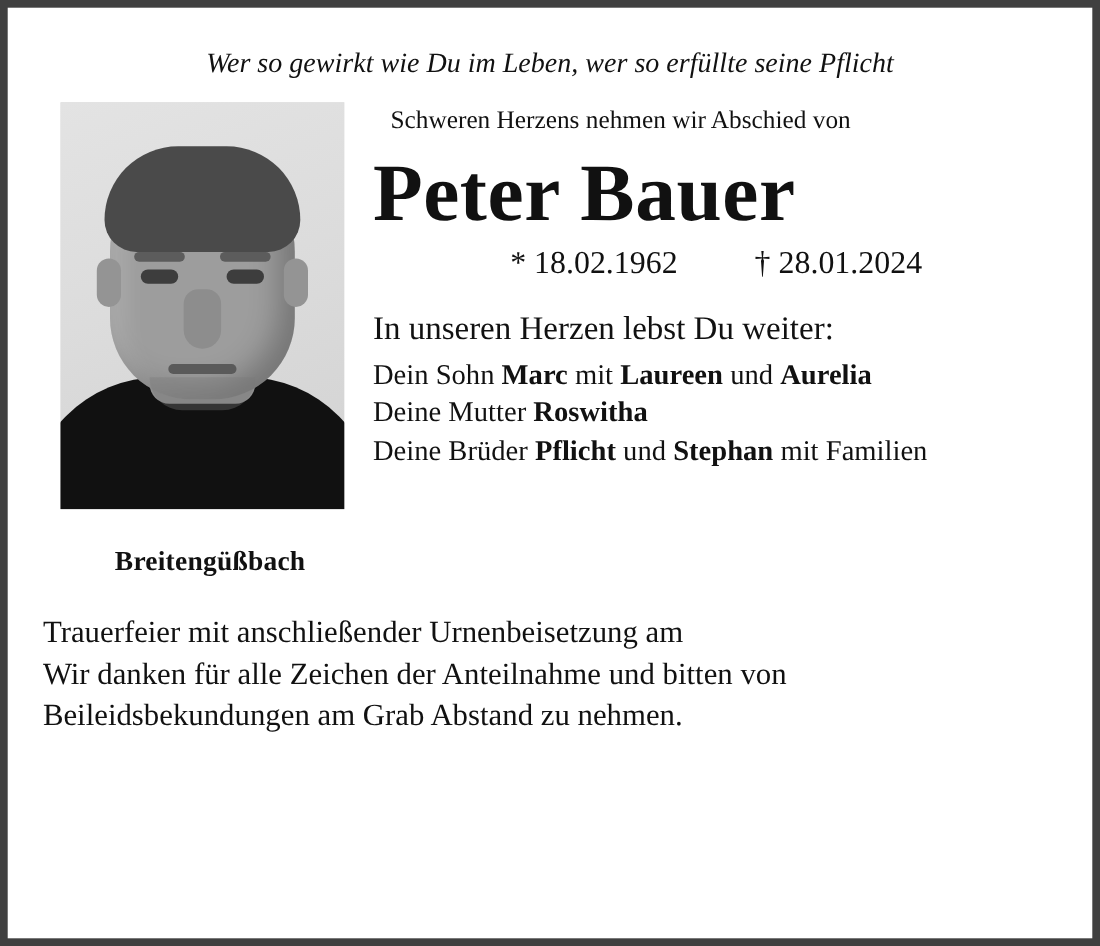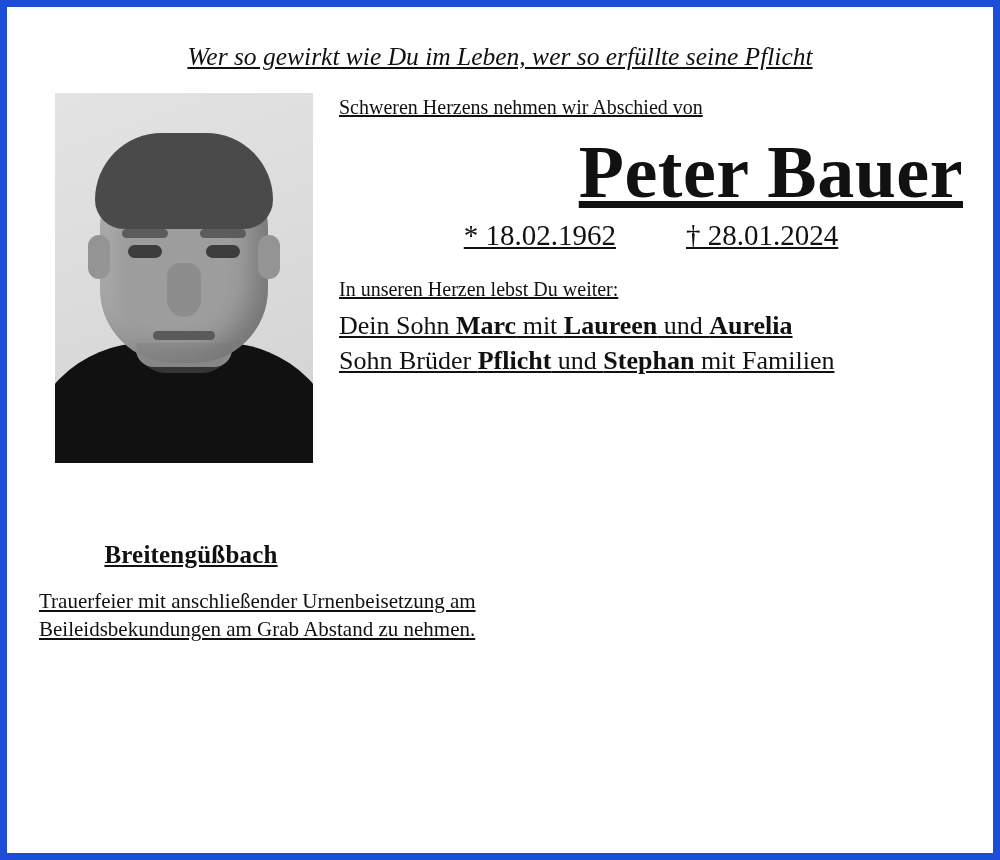"Wer so gewirkt wie Du" .obituary { border: 7px solid #1d4ed8 -> 7px solid #404040; text-decoration: underline -> none }
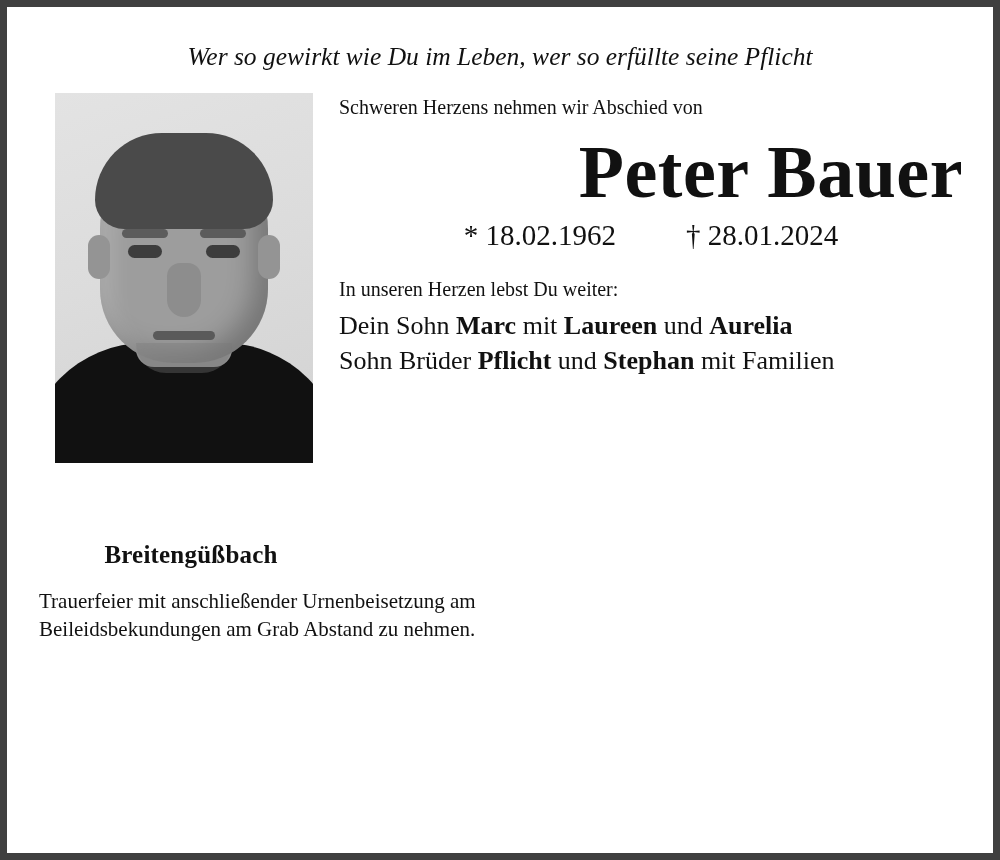"Schweren Herzens nehmen wir Abschied" .lead { font-size: 20px -> 23px; margin: 0 0 6px 0 -> 0 0 6px 16px }
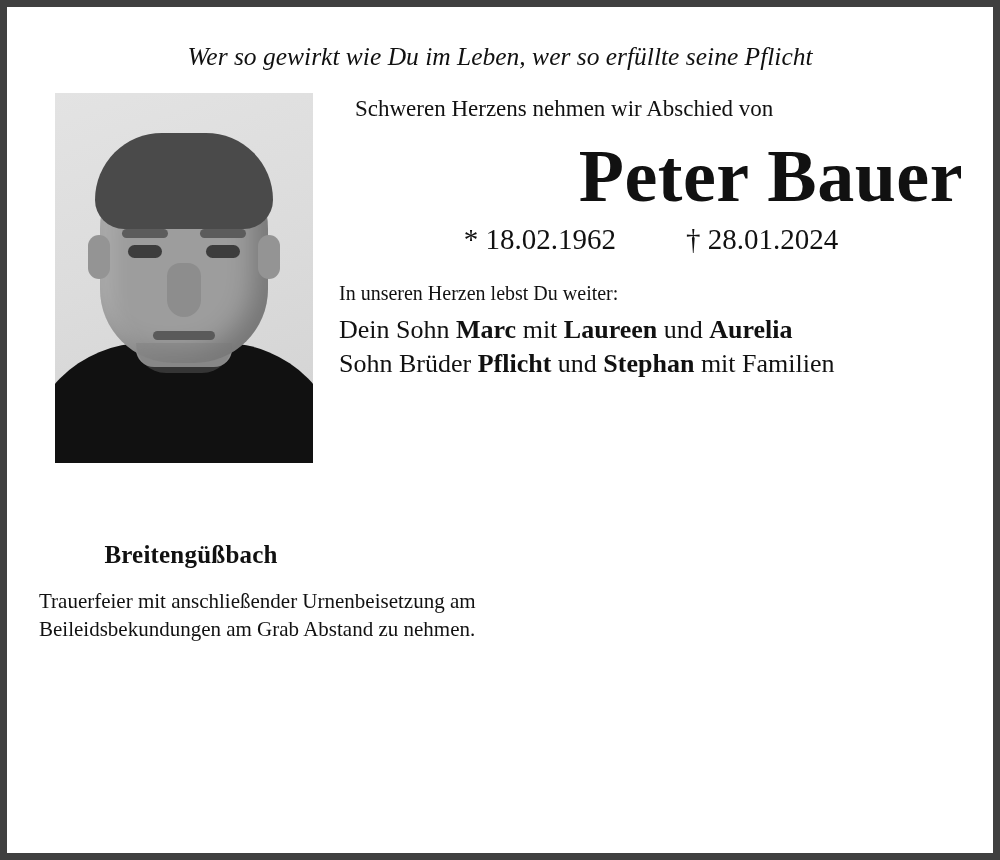"Peter Bauer" .name { text-align: right -> left }
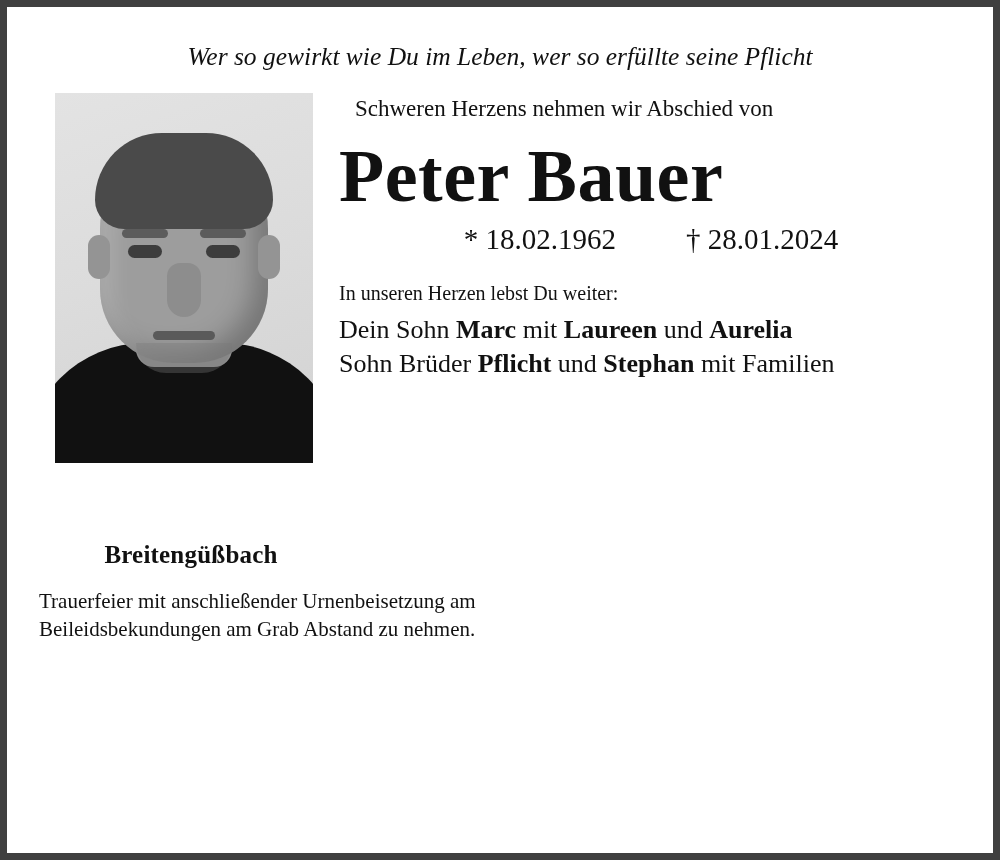"In unseren Herzen lebst Du" .survivors-intro { font-size: 20px -> 30px }
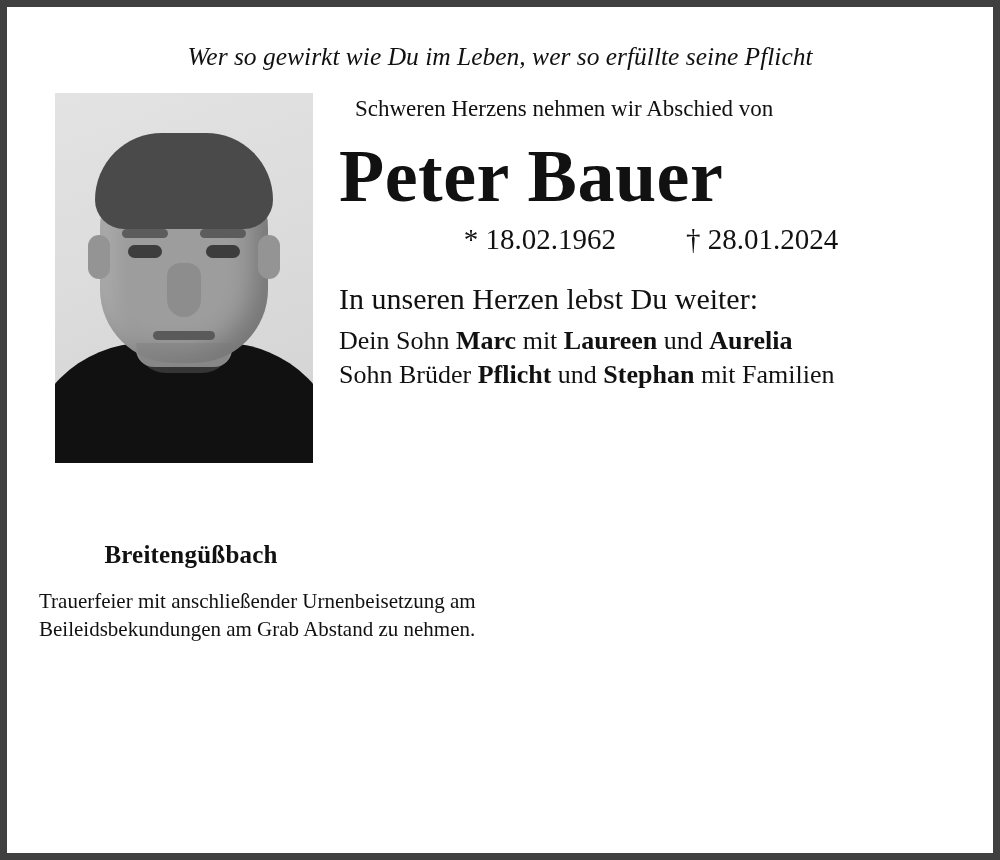"Deine Mutter Roswitha" span.row { html: none -> <span><span>Deine Mutter </span><b>Roswitha</b></span> }
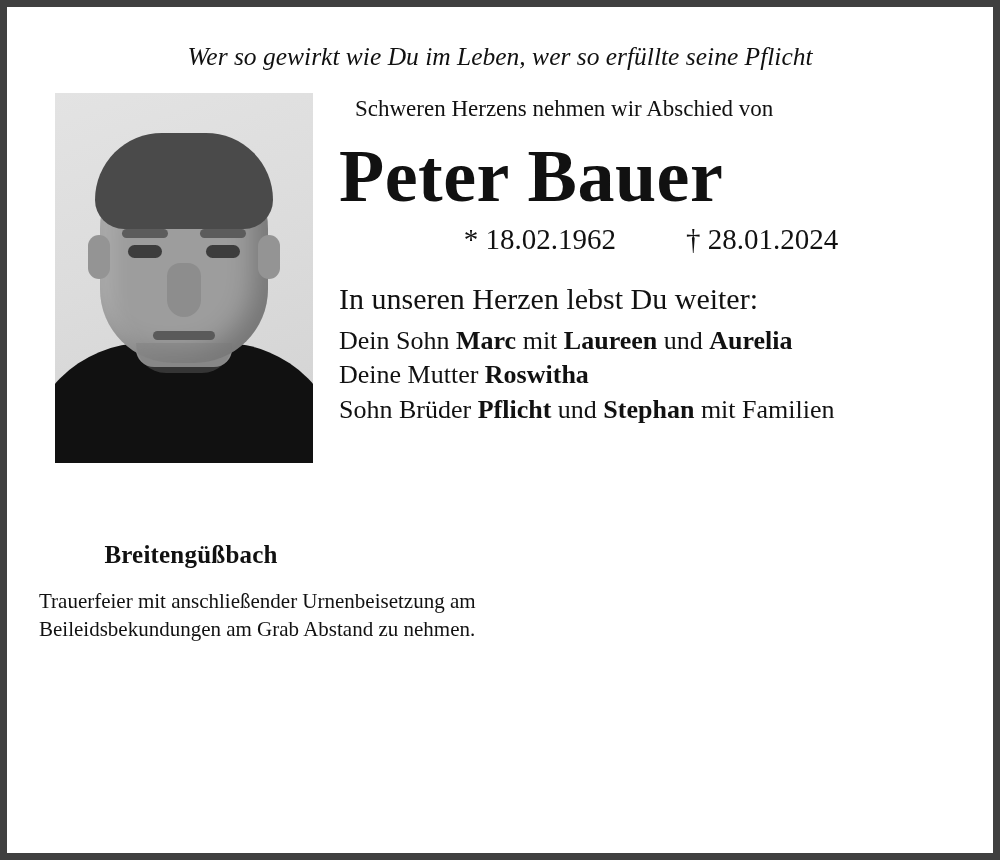"Sohn Brüder" span { text: Sohn -> Deine }
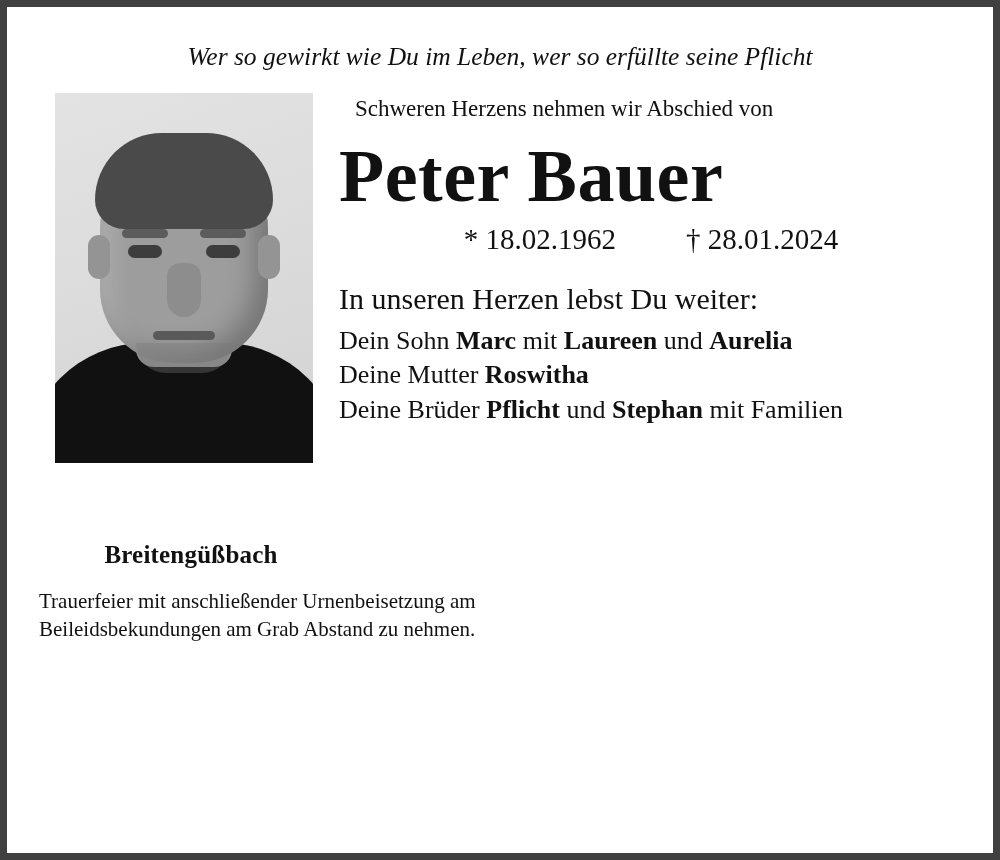"Breitengüßbach" .place { margin-top: 78px -> 34px }
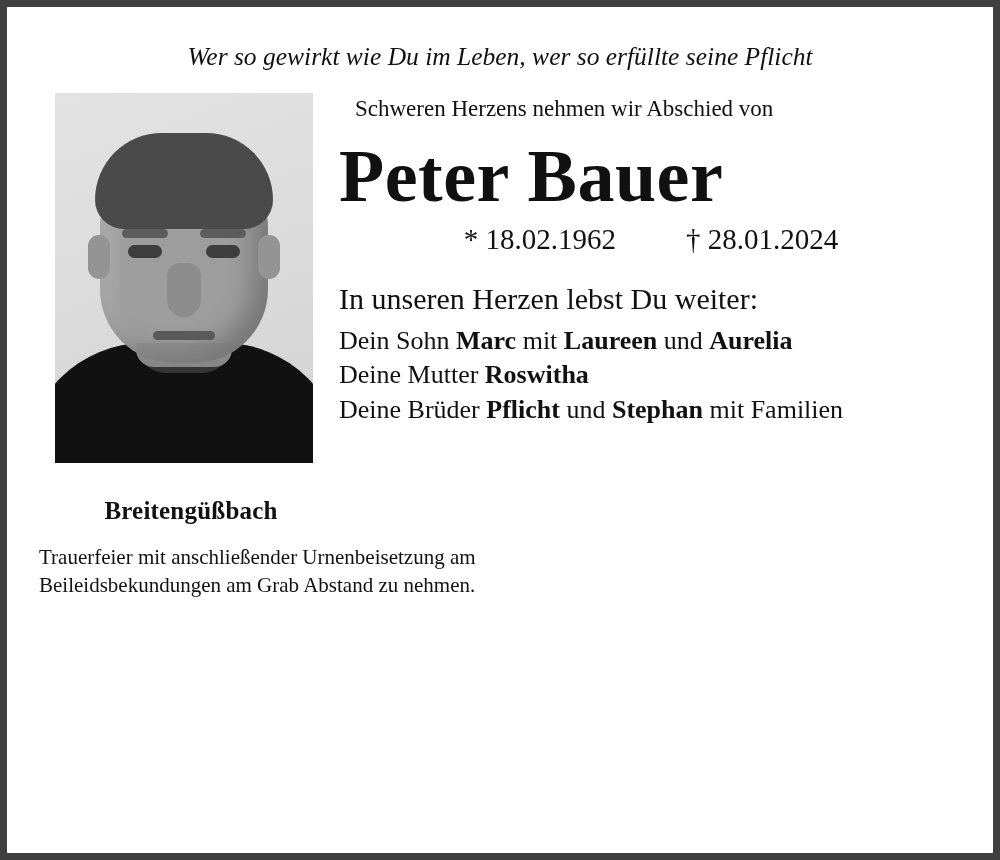"Trauerfeier mit anschließender" .footer { font-size: 21px -> 28px; margin-top: 18px -> 32px }
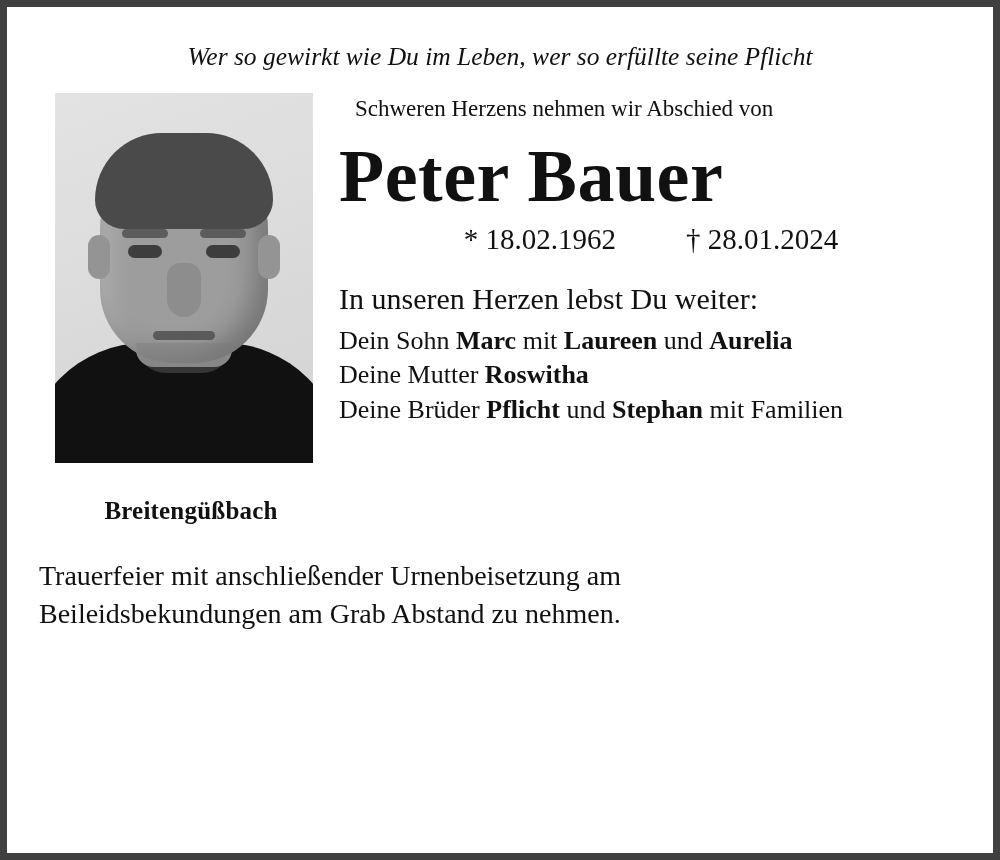"Wir danken für alle Zeichen" span.line { html: none -> <span>Wir danken für alle Zeichen der Anteilnahme und bitten von</span> }
